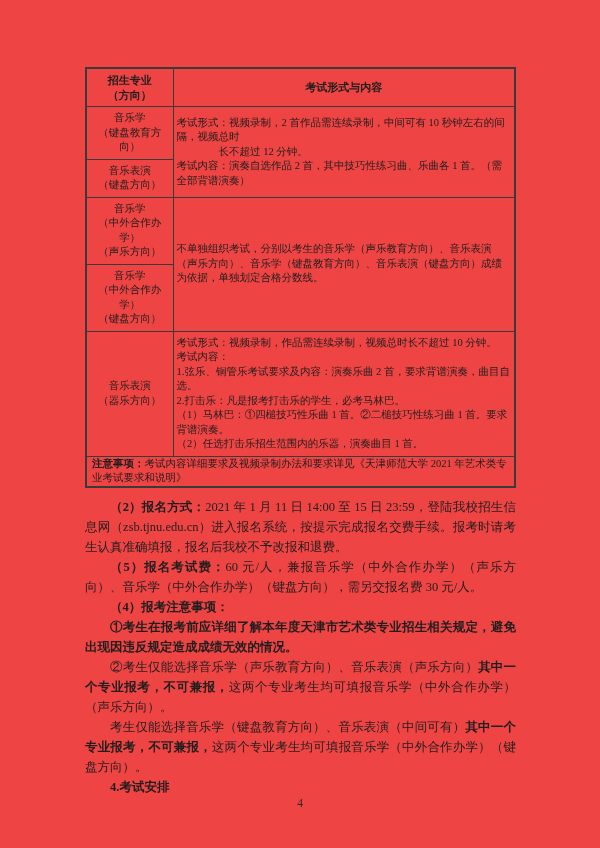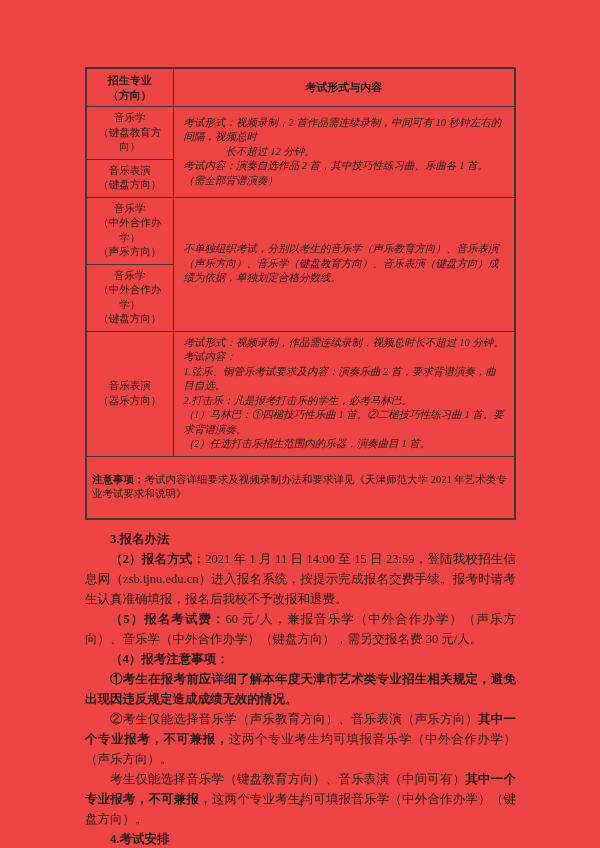"考试形式：视频录制，2 首作品需连续录制，中间可有 10" .exam-table td.exam { font-style: italic -> none; padding: 4px 10px -> 4px 3px }
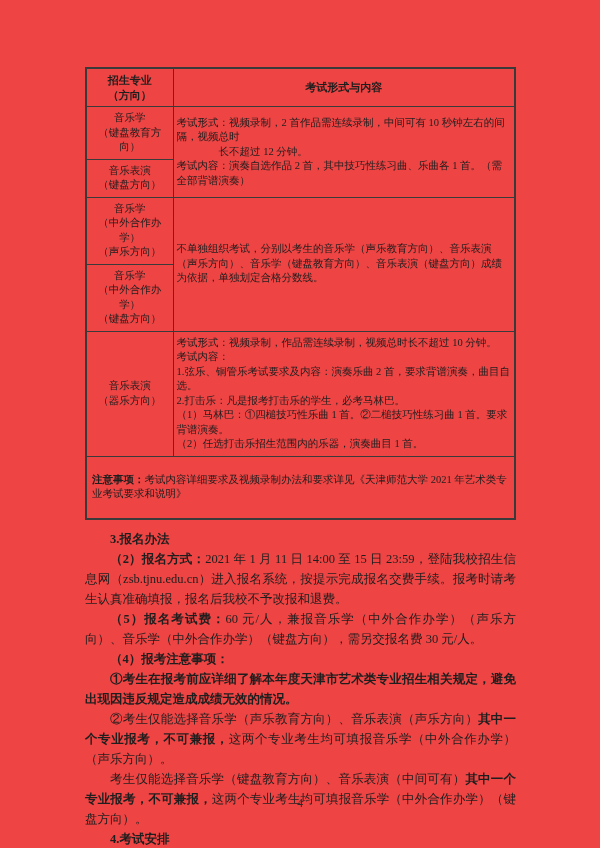"注意事项：考试内容详细要求及视频录制办法和要求详见《天津师范大学 2021" .exam-table td.note { padding: 16px 5px -> 0 5px }
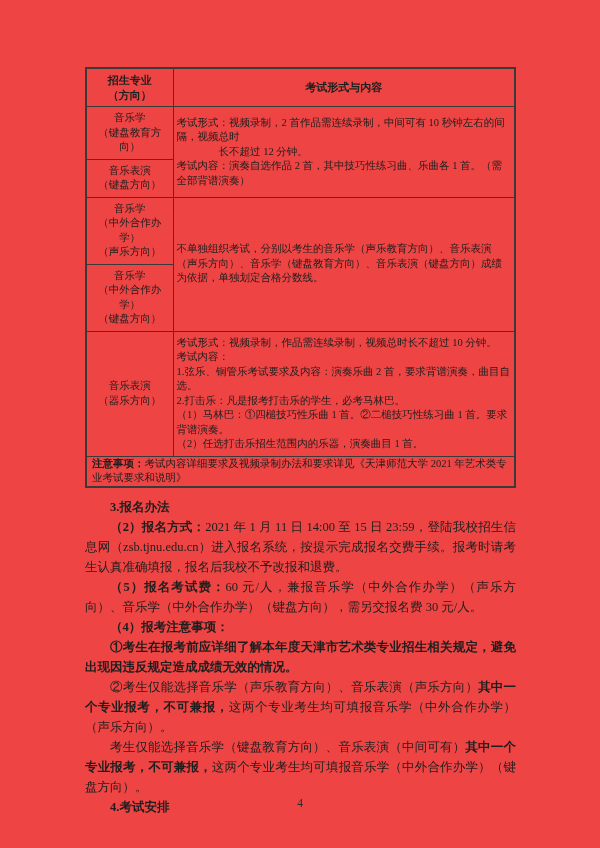"3.报名办法" p.heading { html: <p>3.报名办法</p> -> none }
